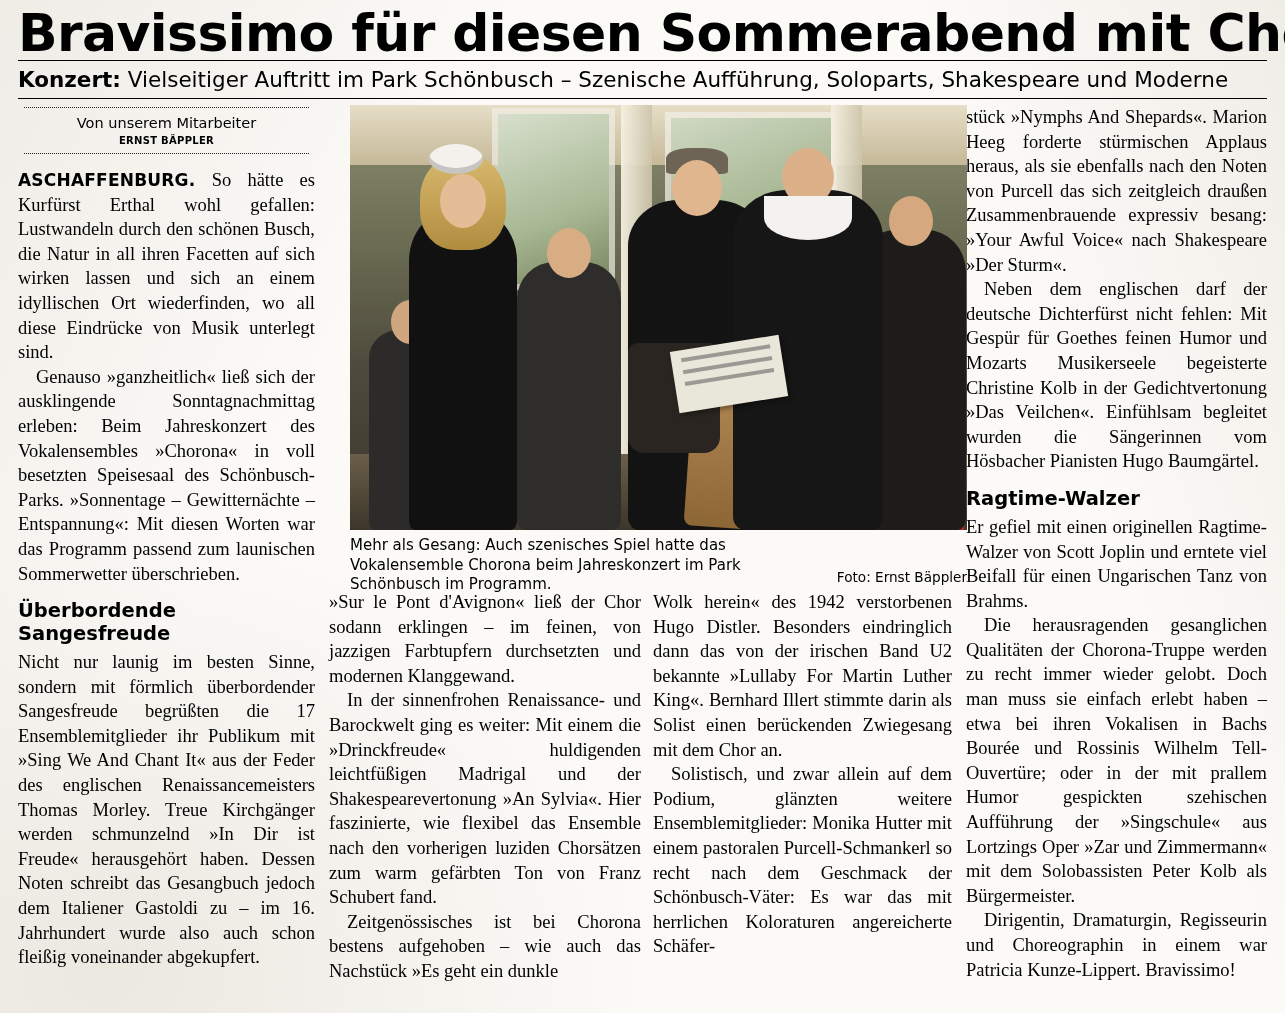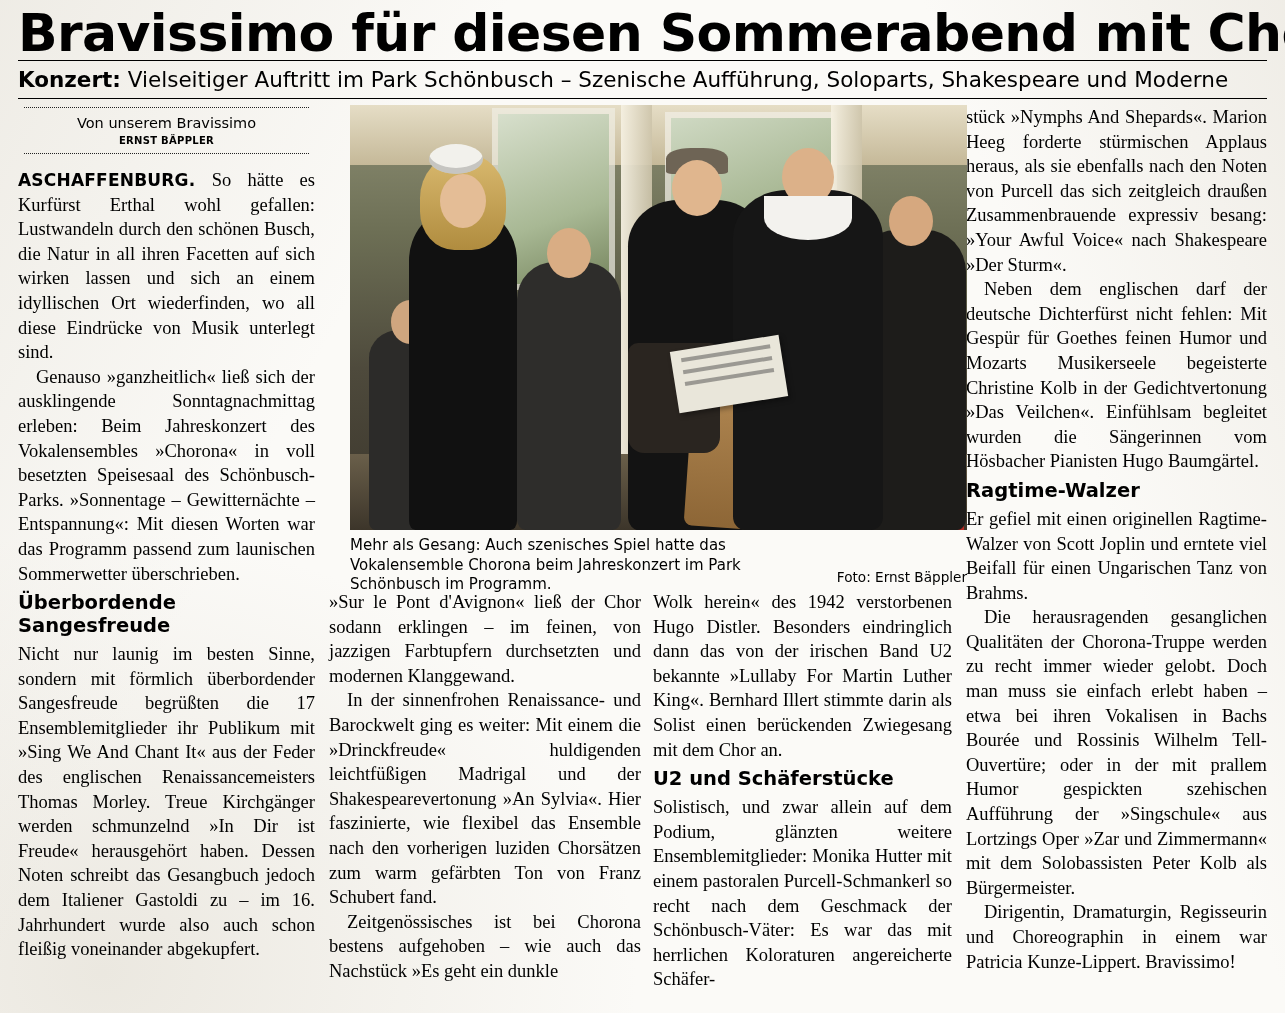"Von unserem Bravissimo" div.by-from { text: Bravissimo -> Mitarbeiter }
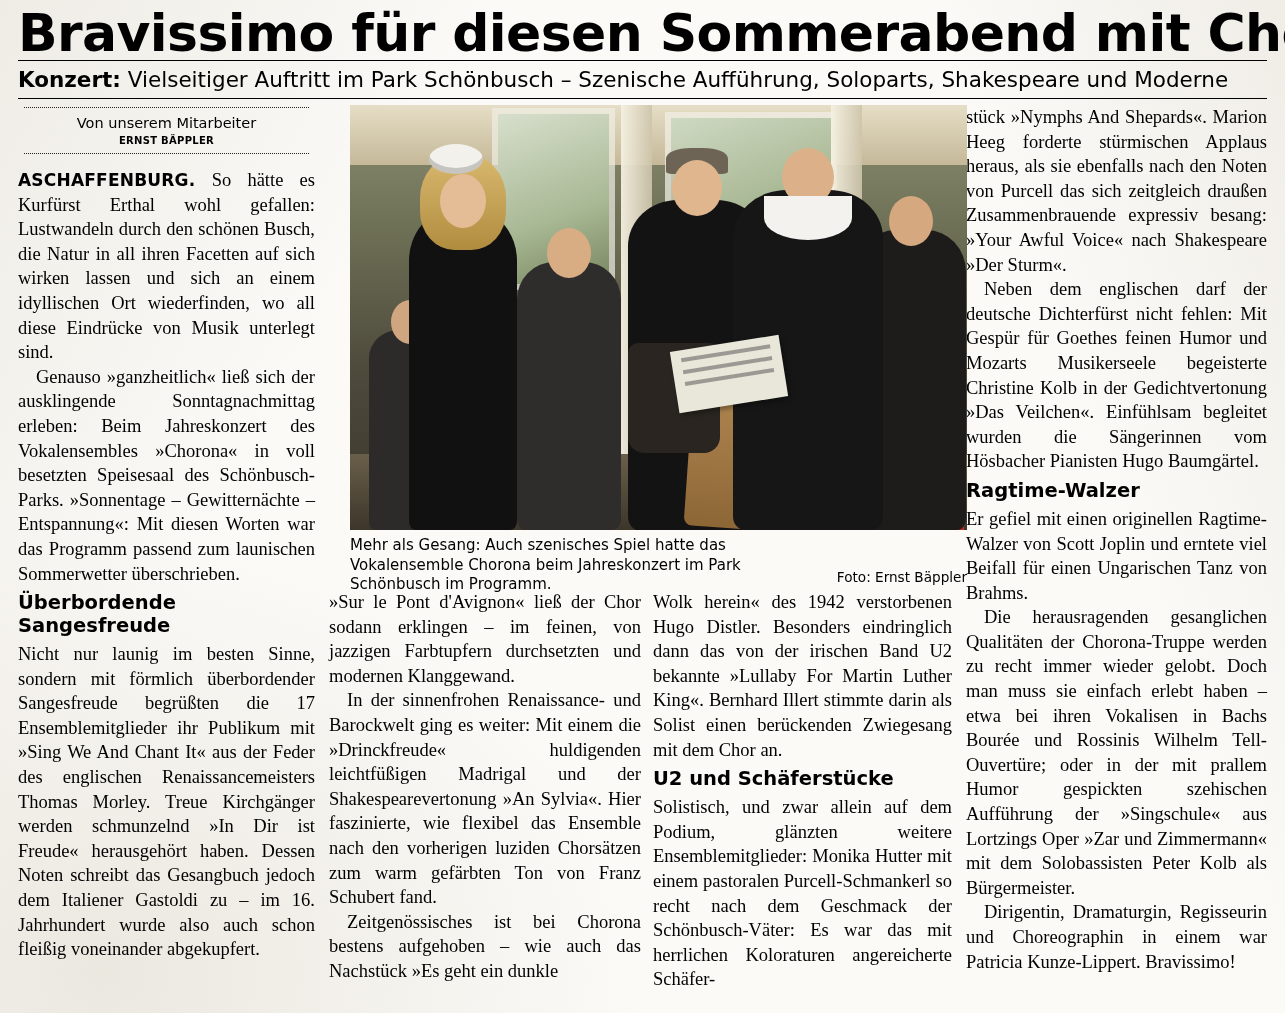"Ragtime-Walzer" h3.sect { margin: 5px 0 5px 0 -> 13px 0 5px 0 }
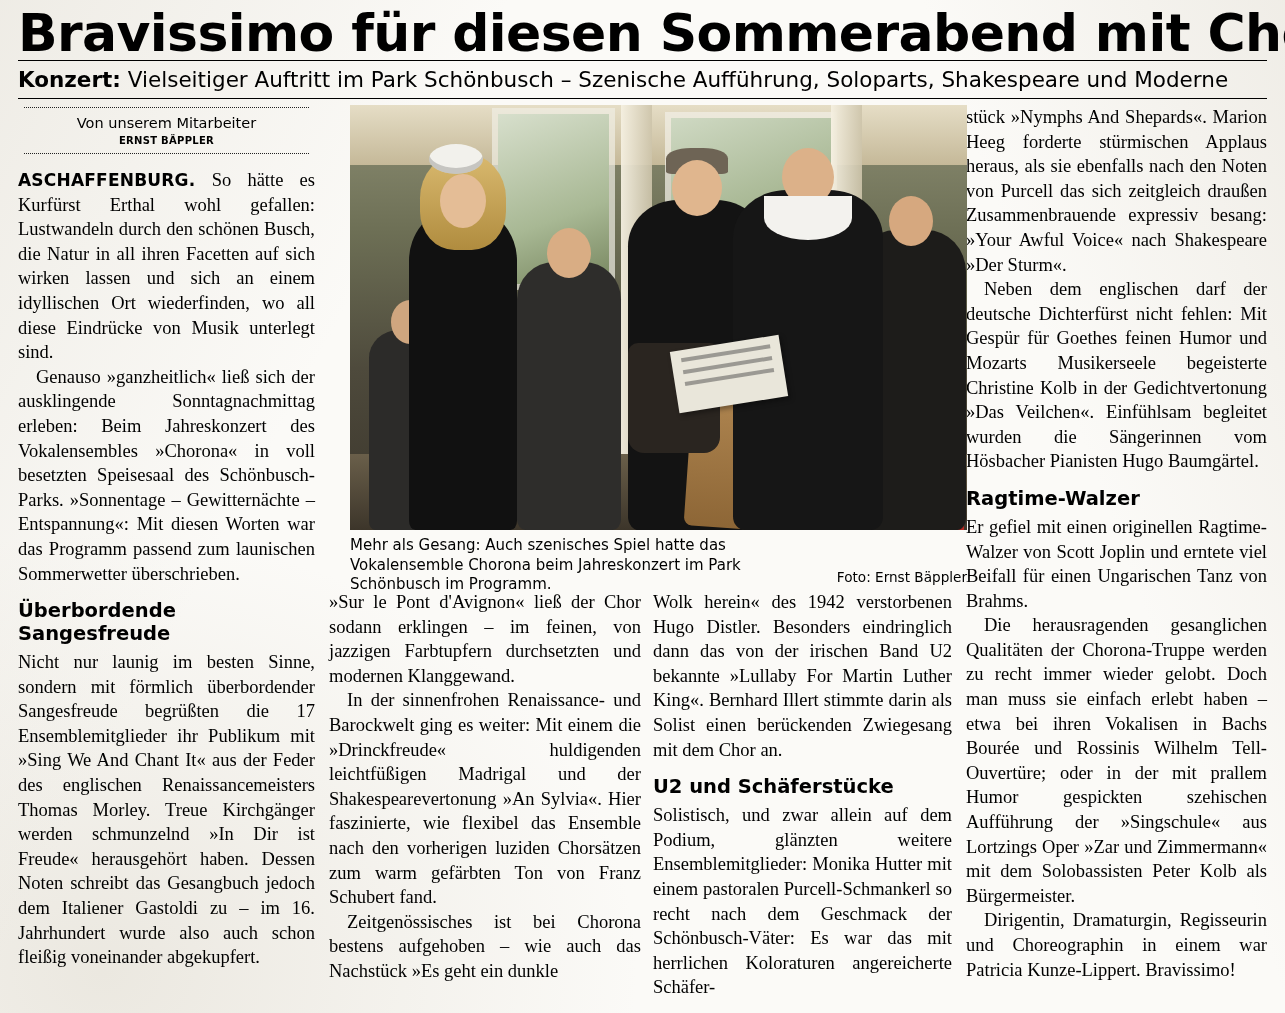"U2 und Schäferstücke" h3.sect { html: <h3>U2 und Schäferstücke</h3> -> none }
